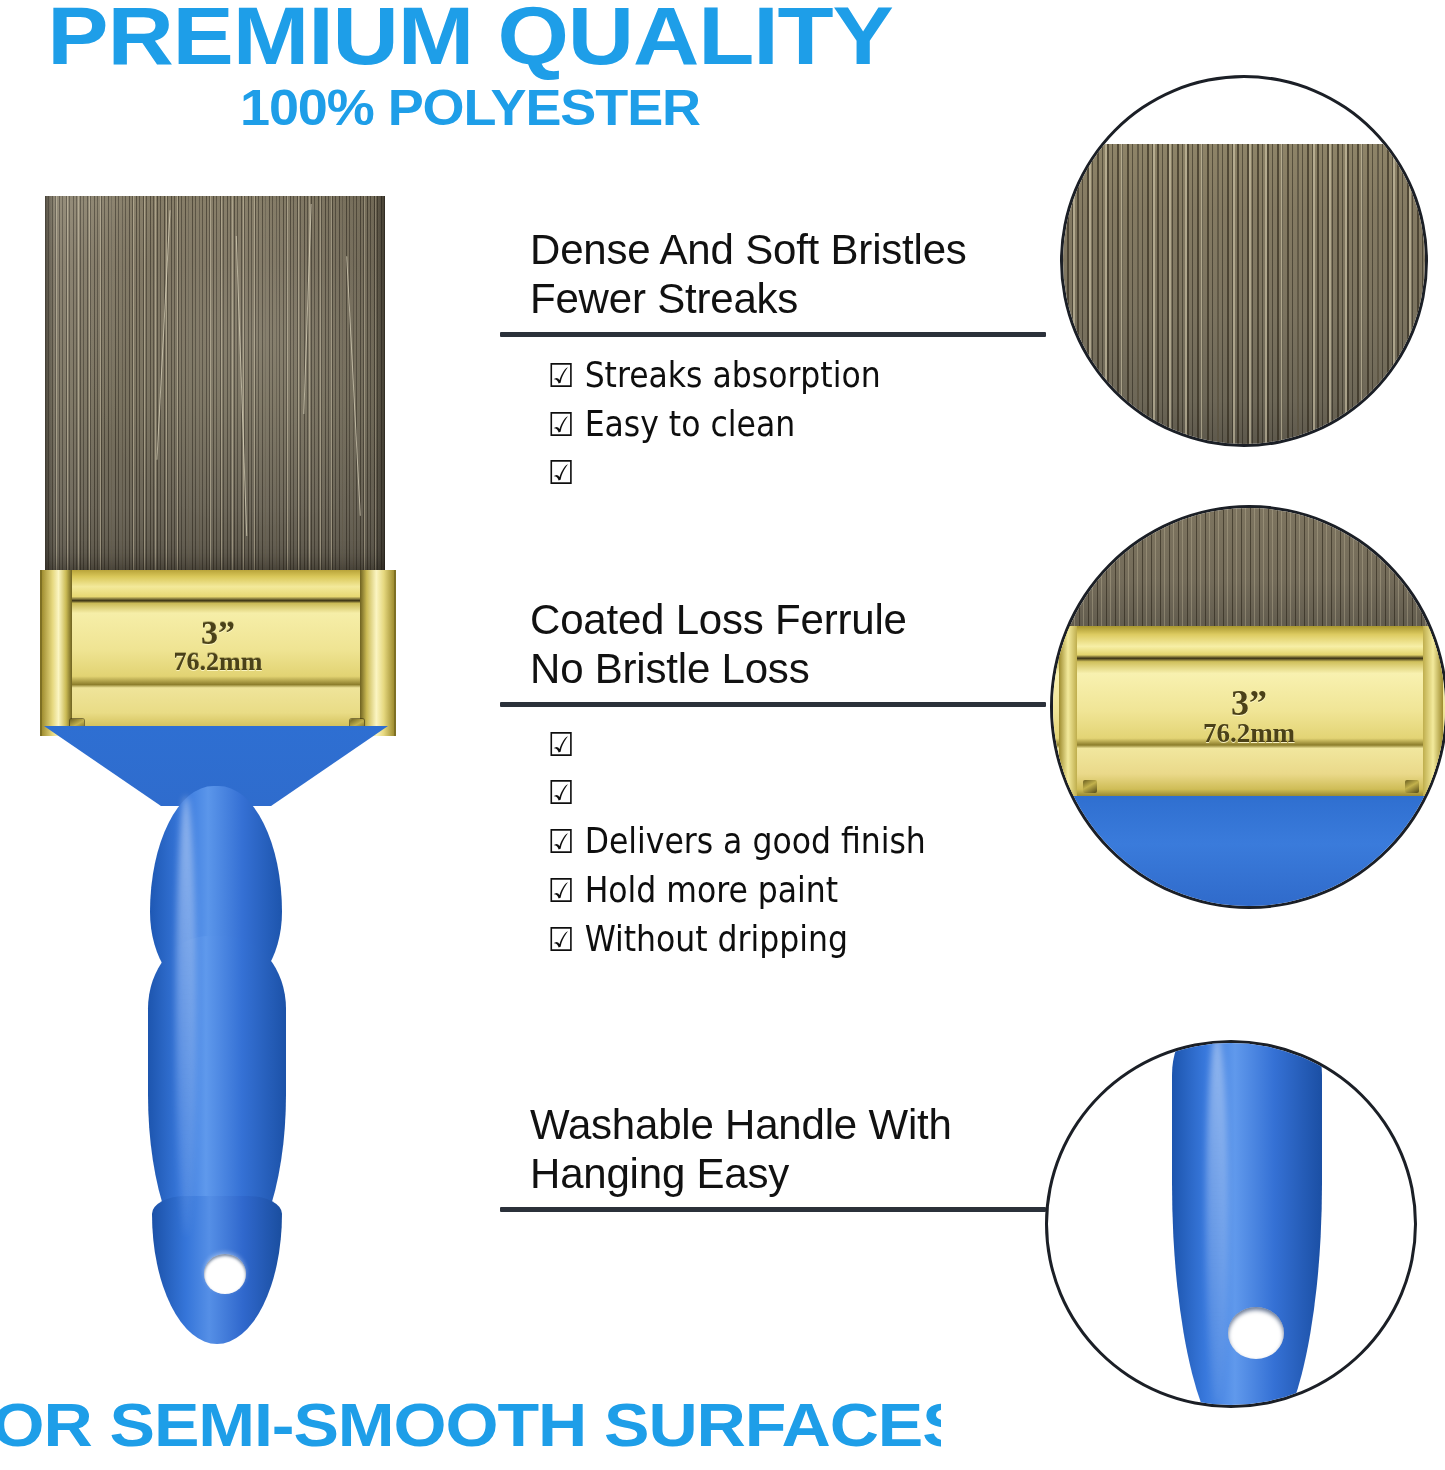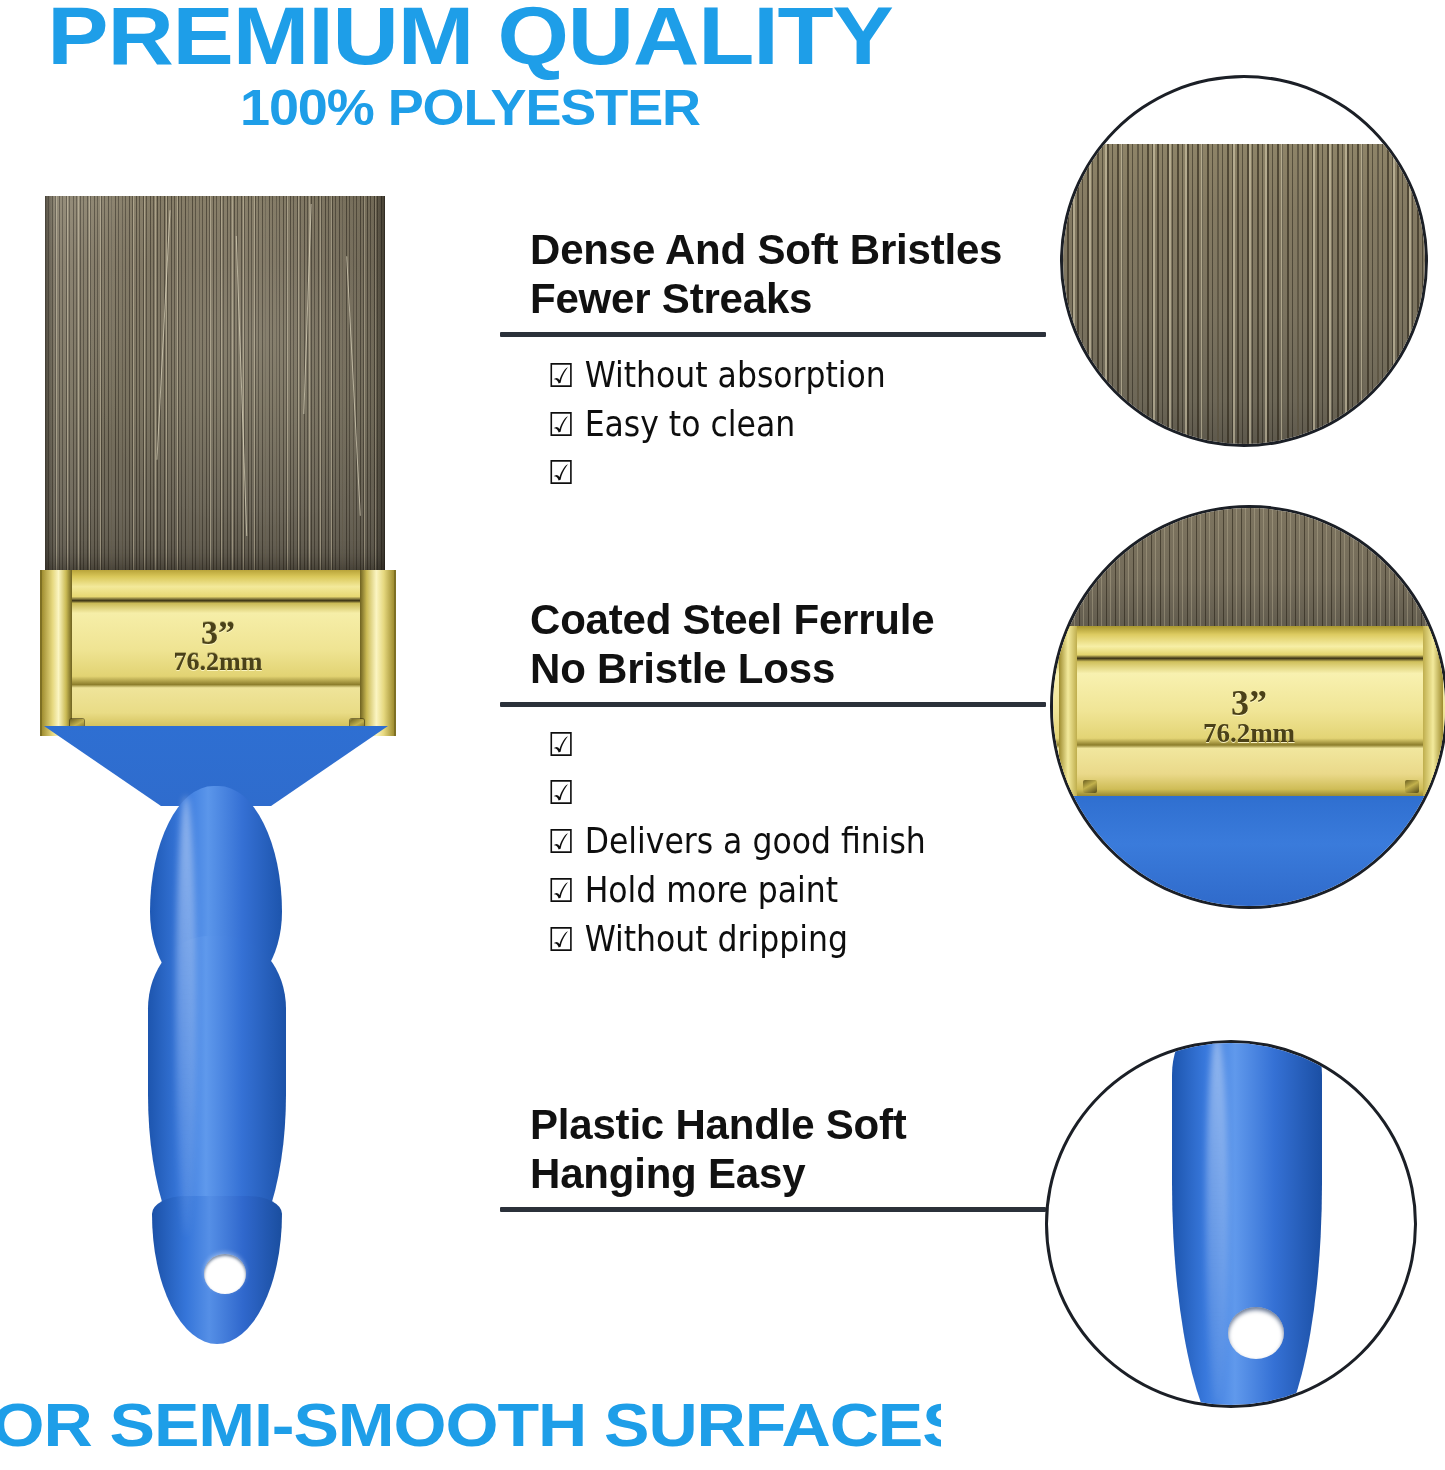"Dense And Soft Bristles" .fhead { font-weight: bold -> normal }
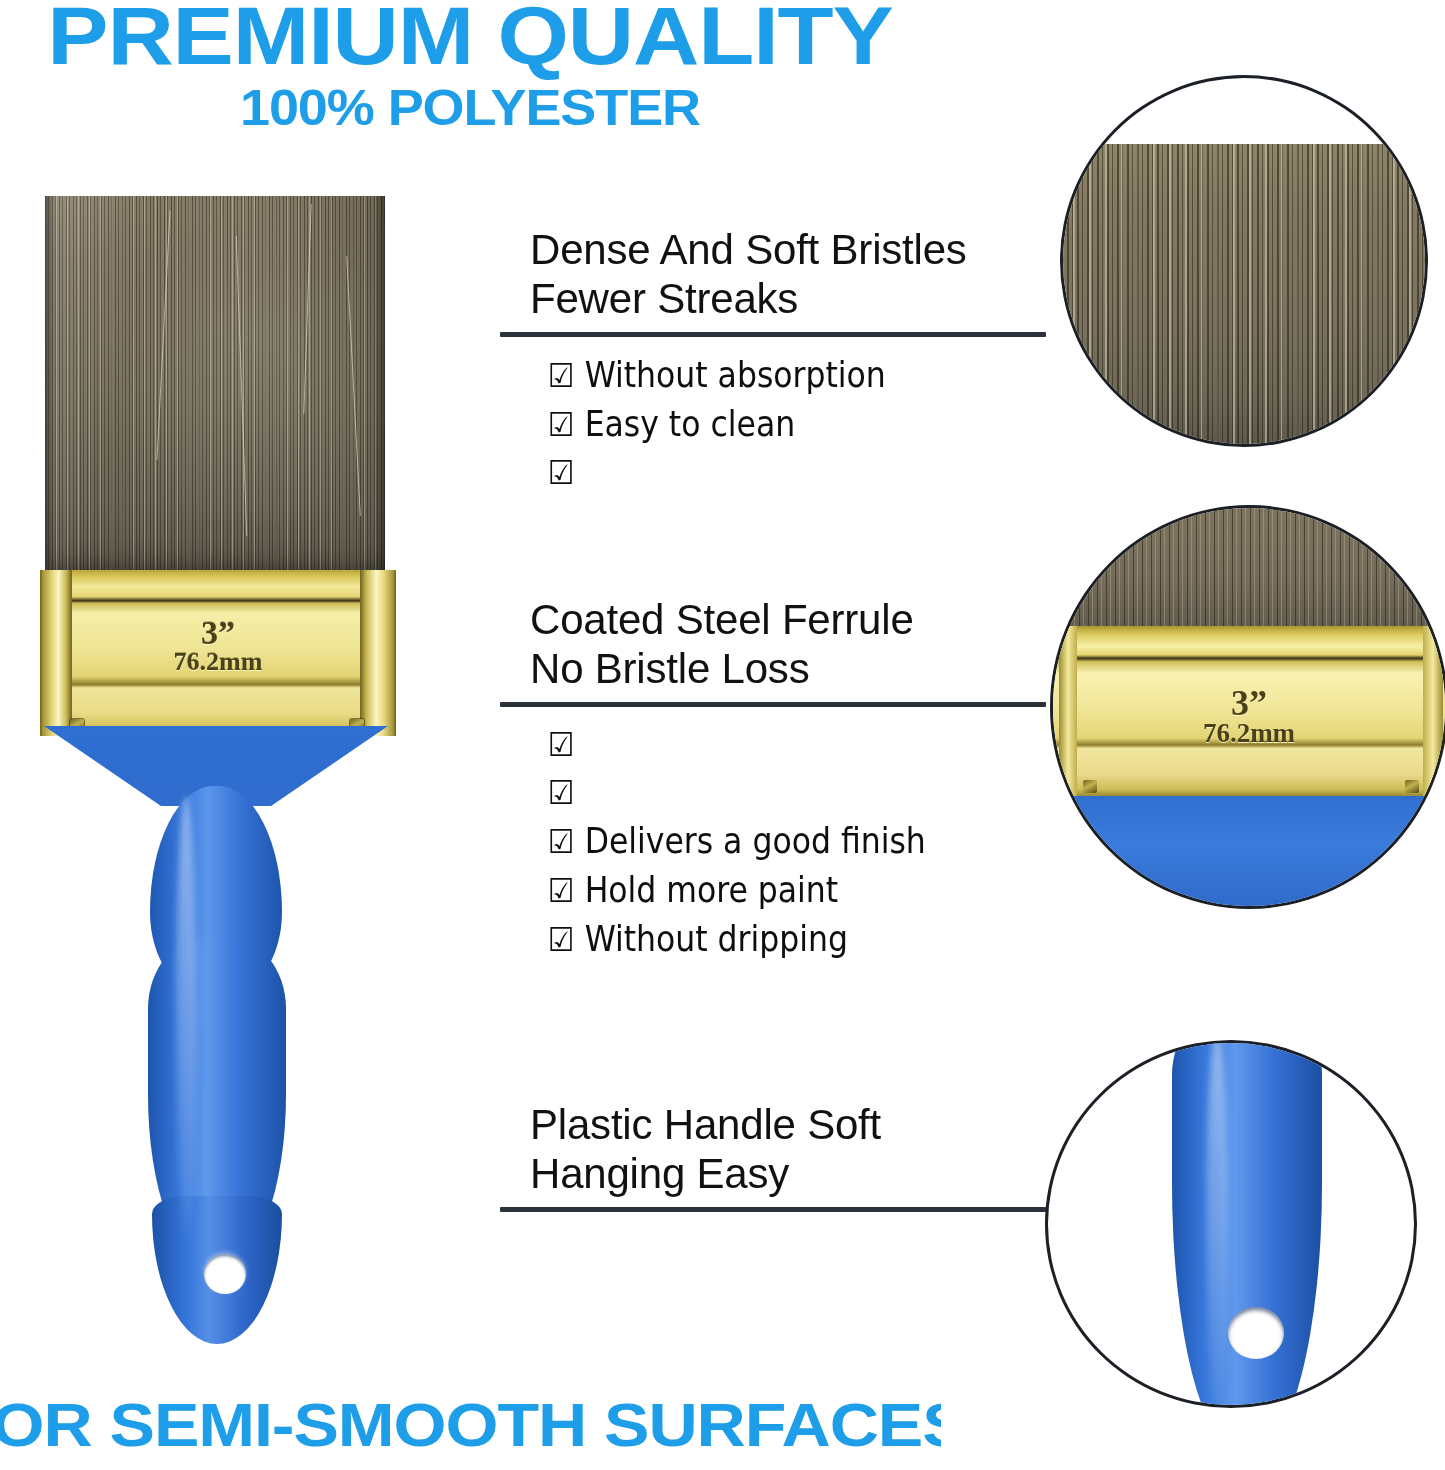"Without absorption" span { text: Without -> Streaks }
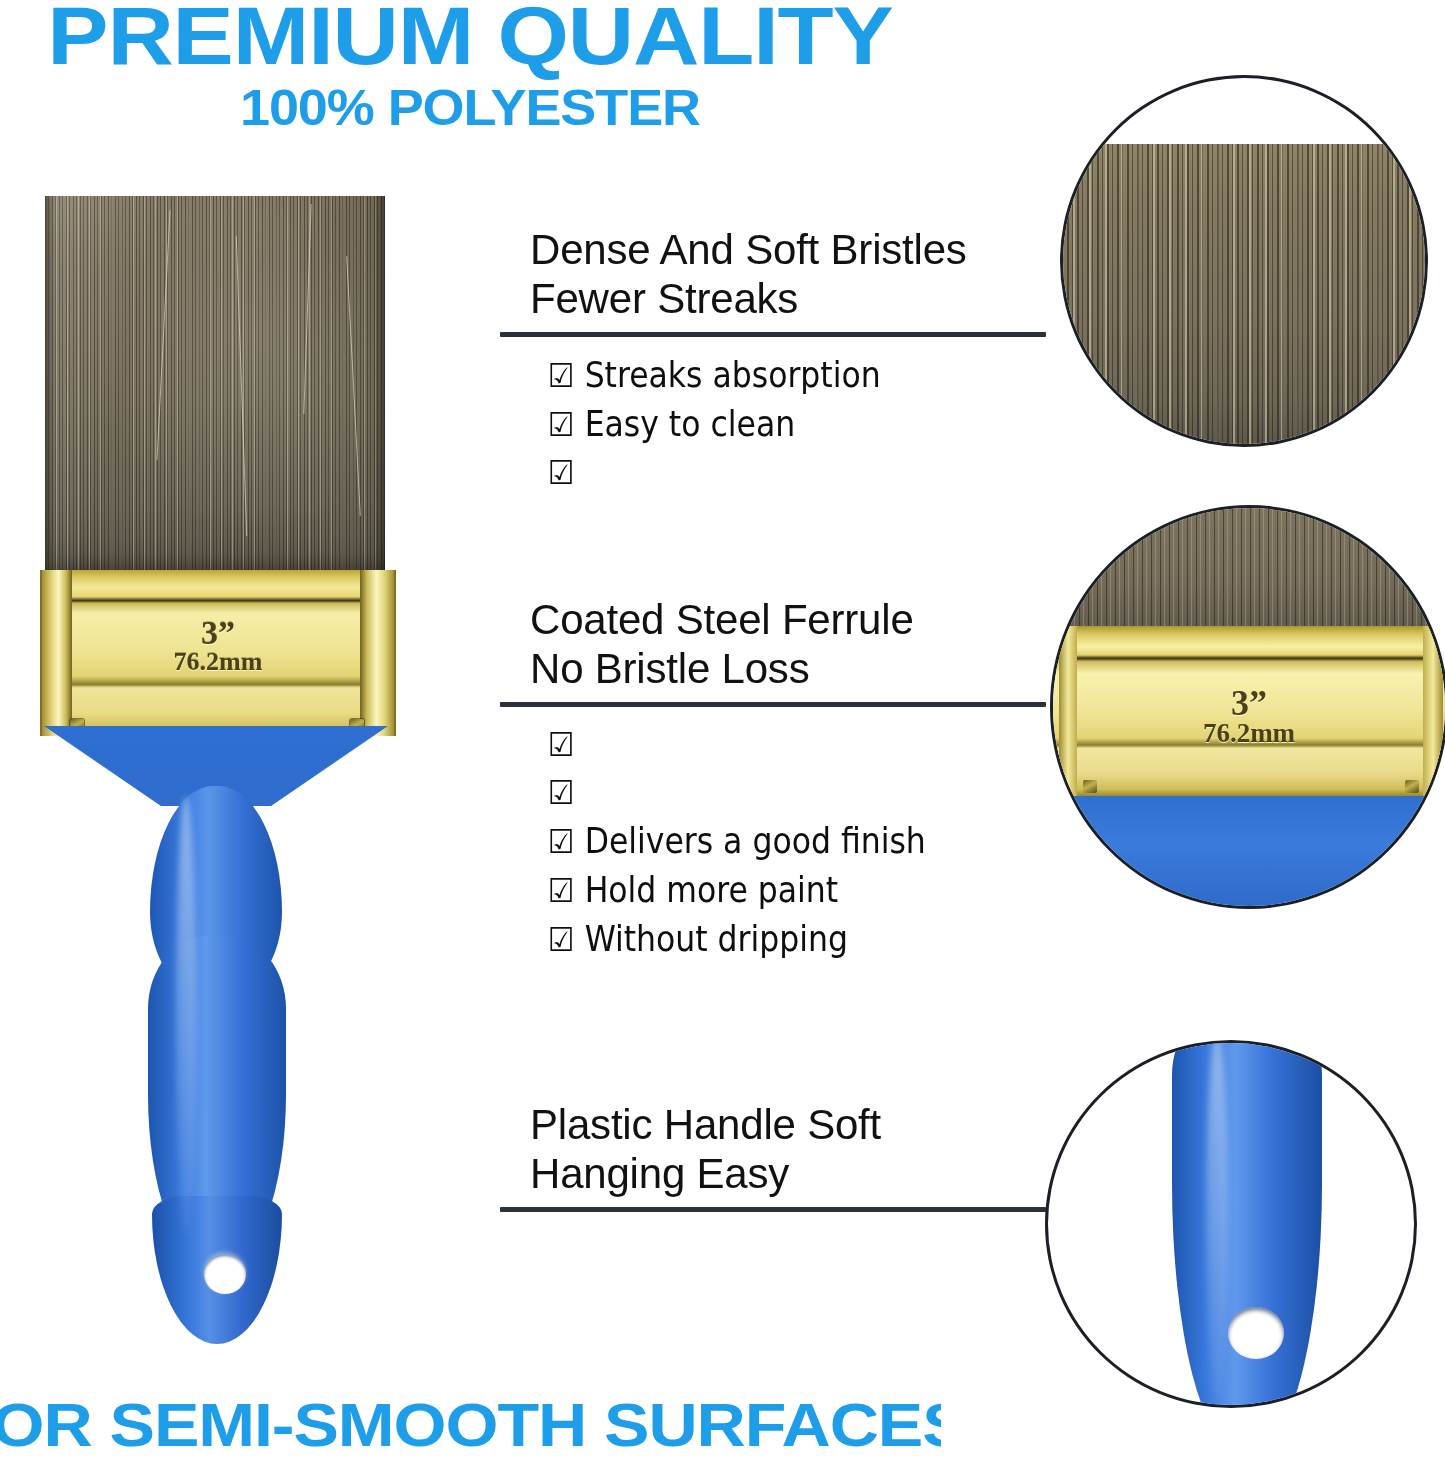"Coated Steel Ferrule" div.fhead { text: Steel -> Loss }
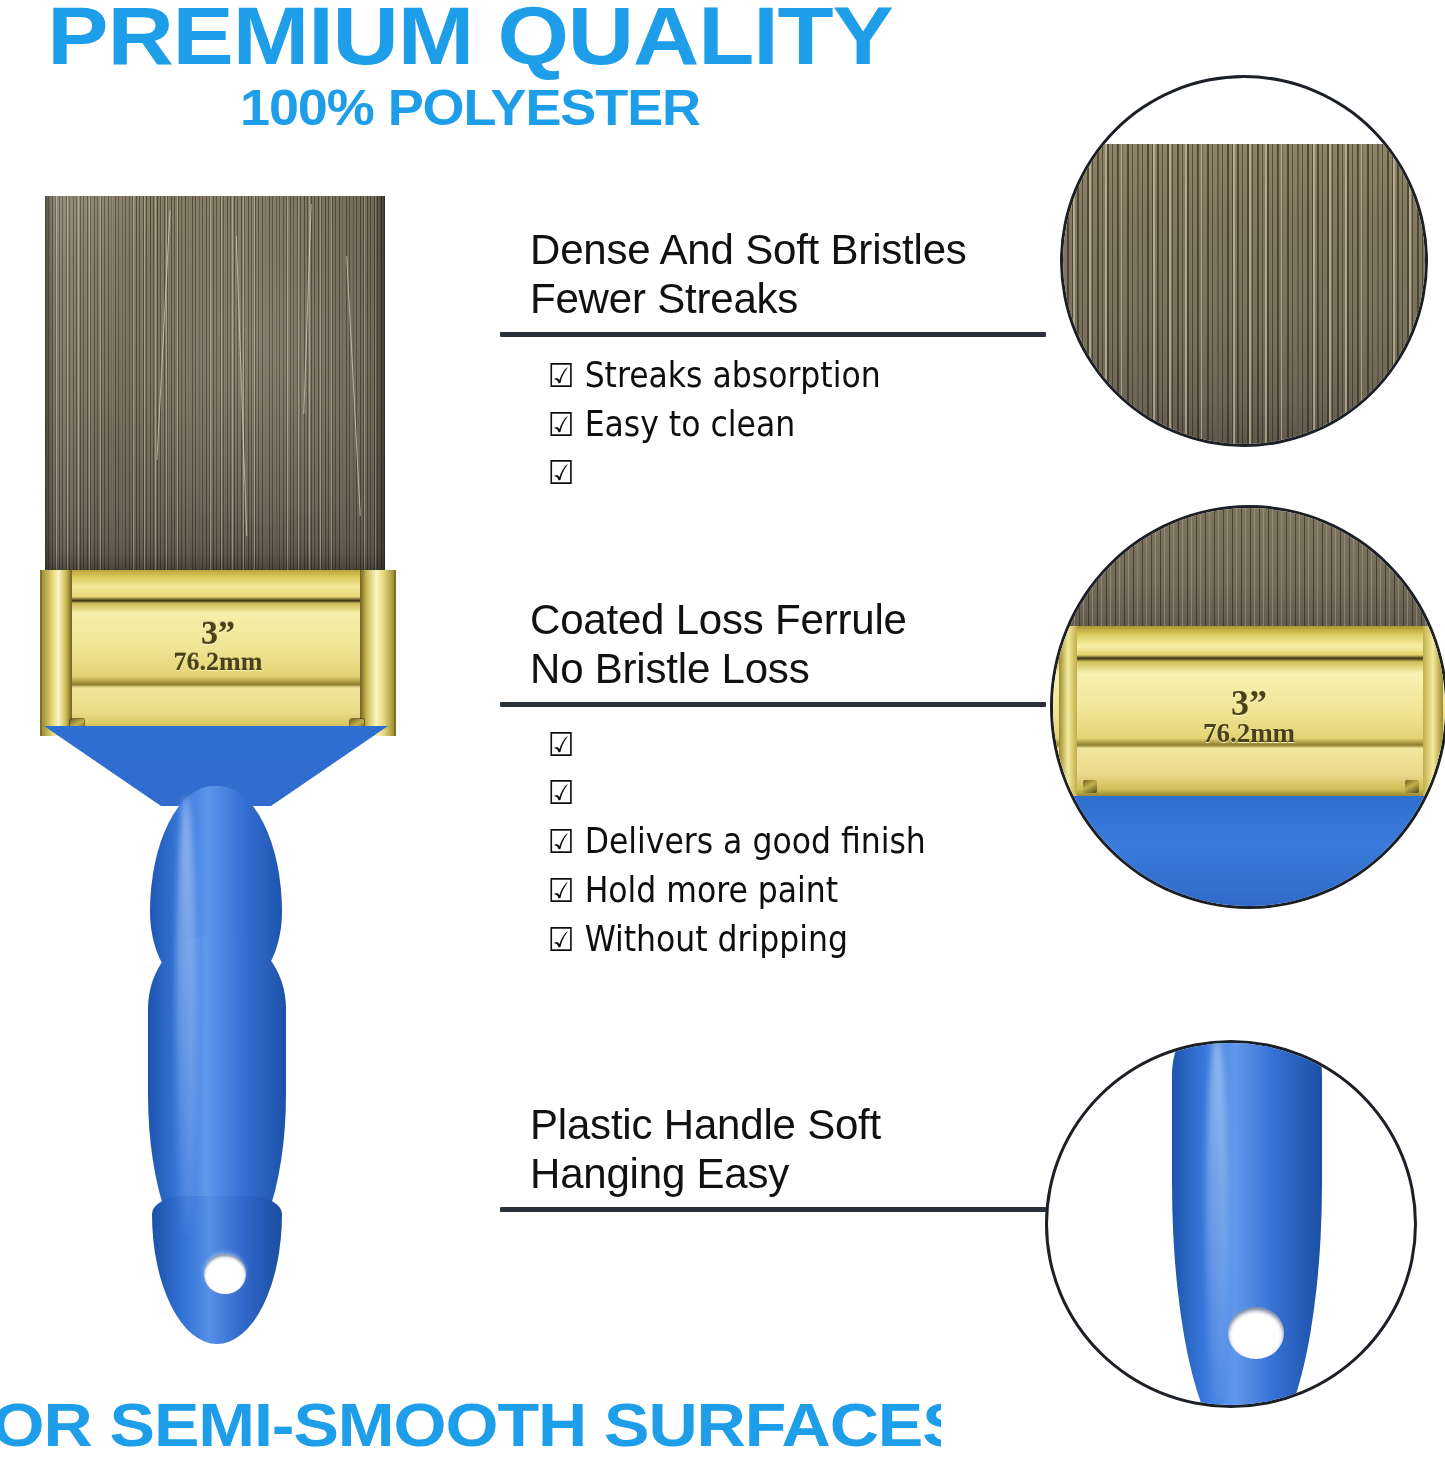"Plastic Handle Soft" div.fhead { text: Plastic Handle Soft -> Washable Handle With }
